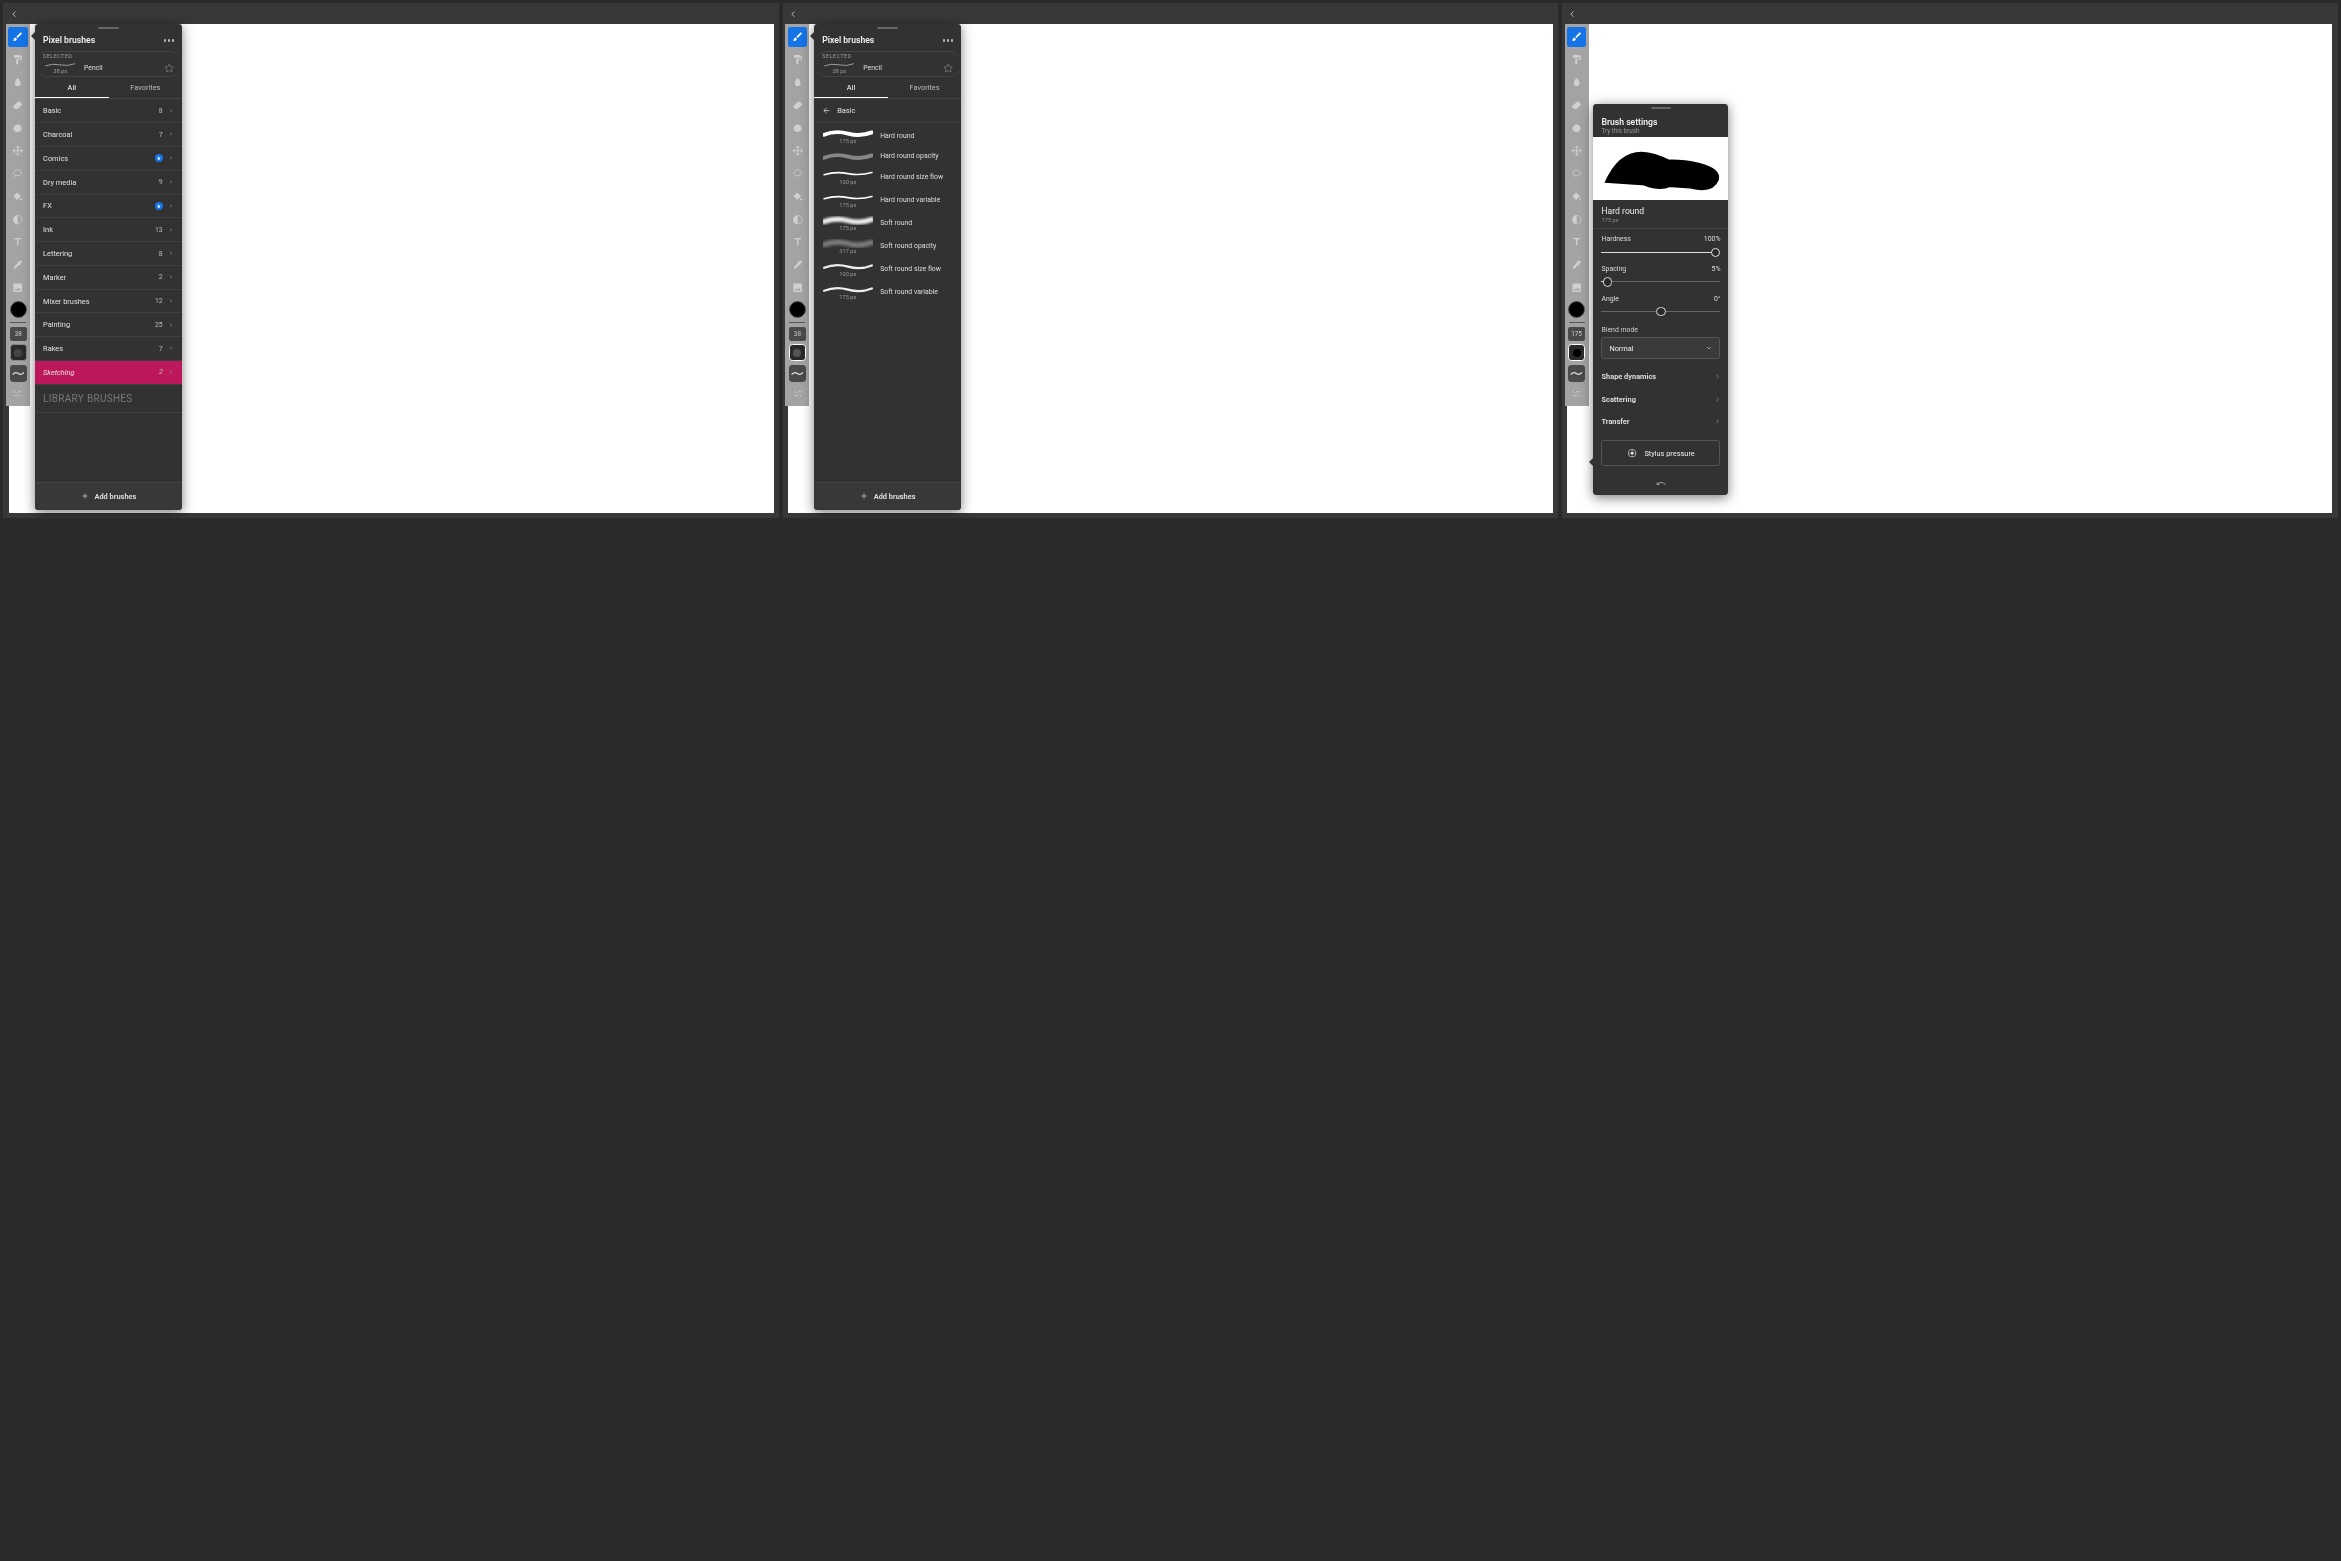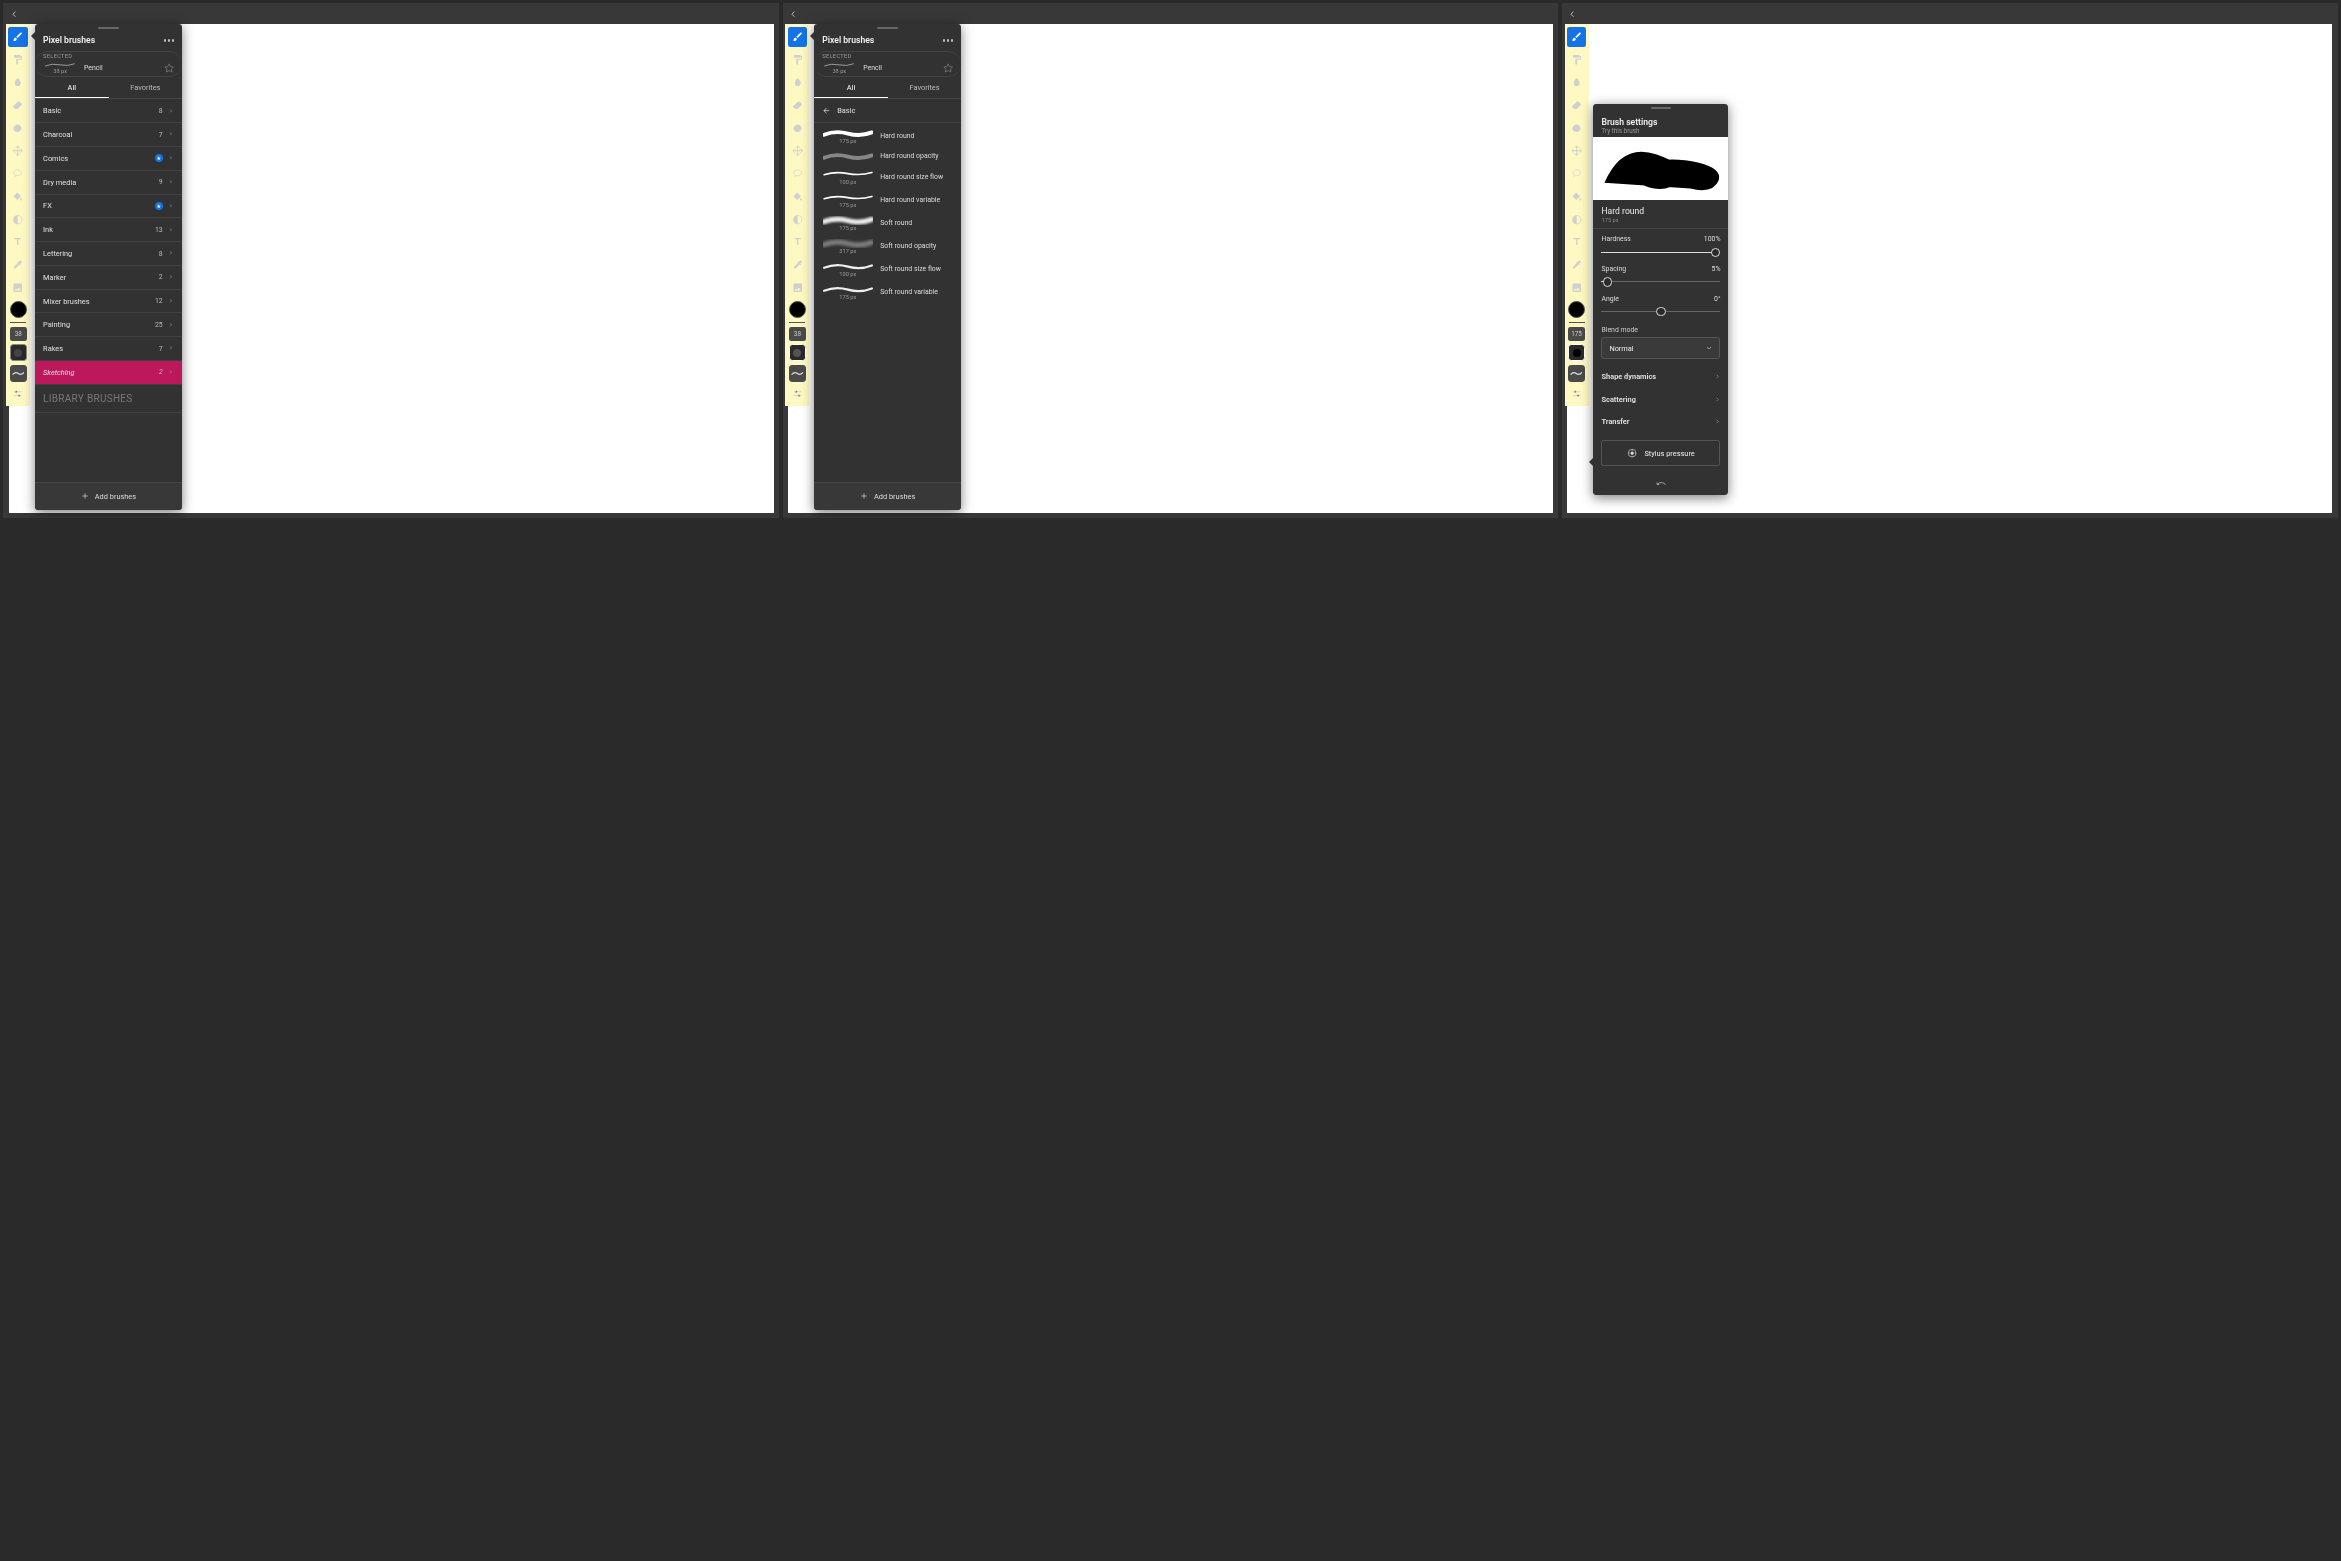"38" .toolbar { background: #fef9c3 -> #a3a3a3 }
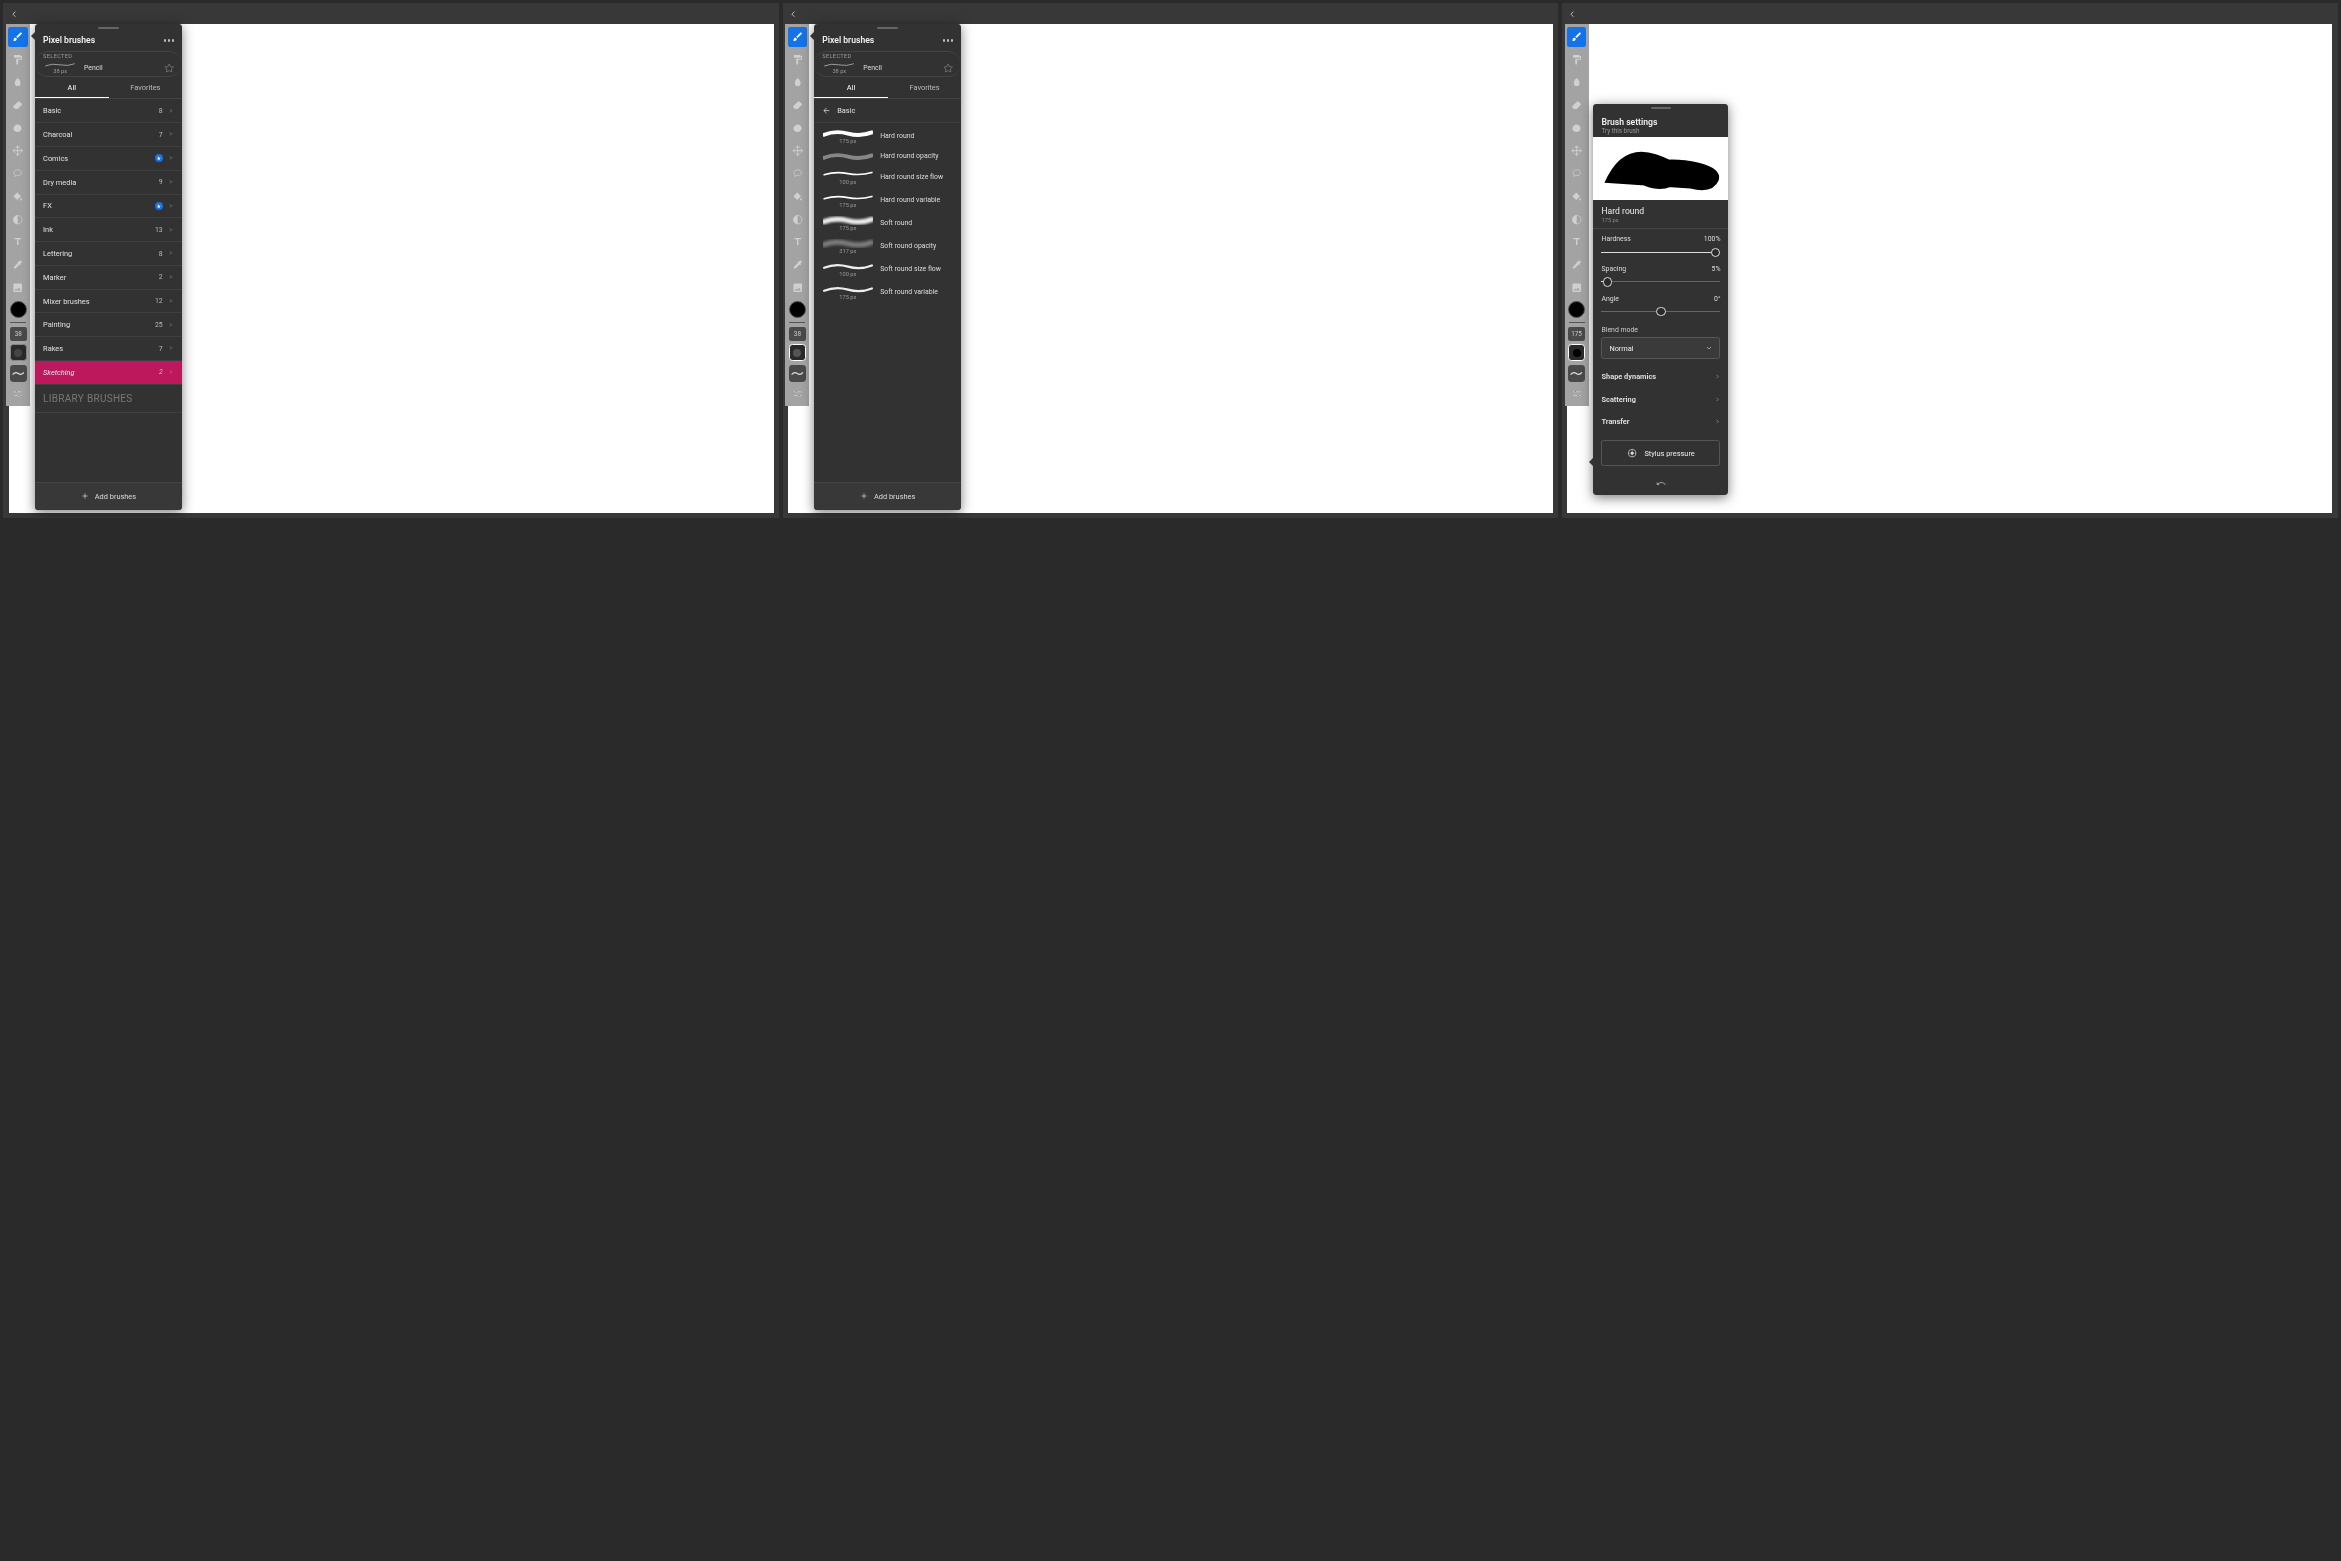"Add brushes" .footer-btn { font-weight: none -> bold }
